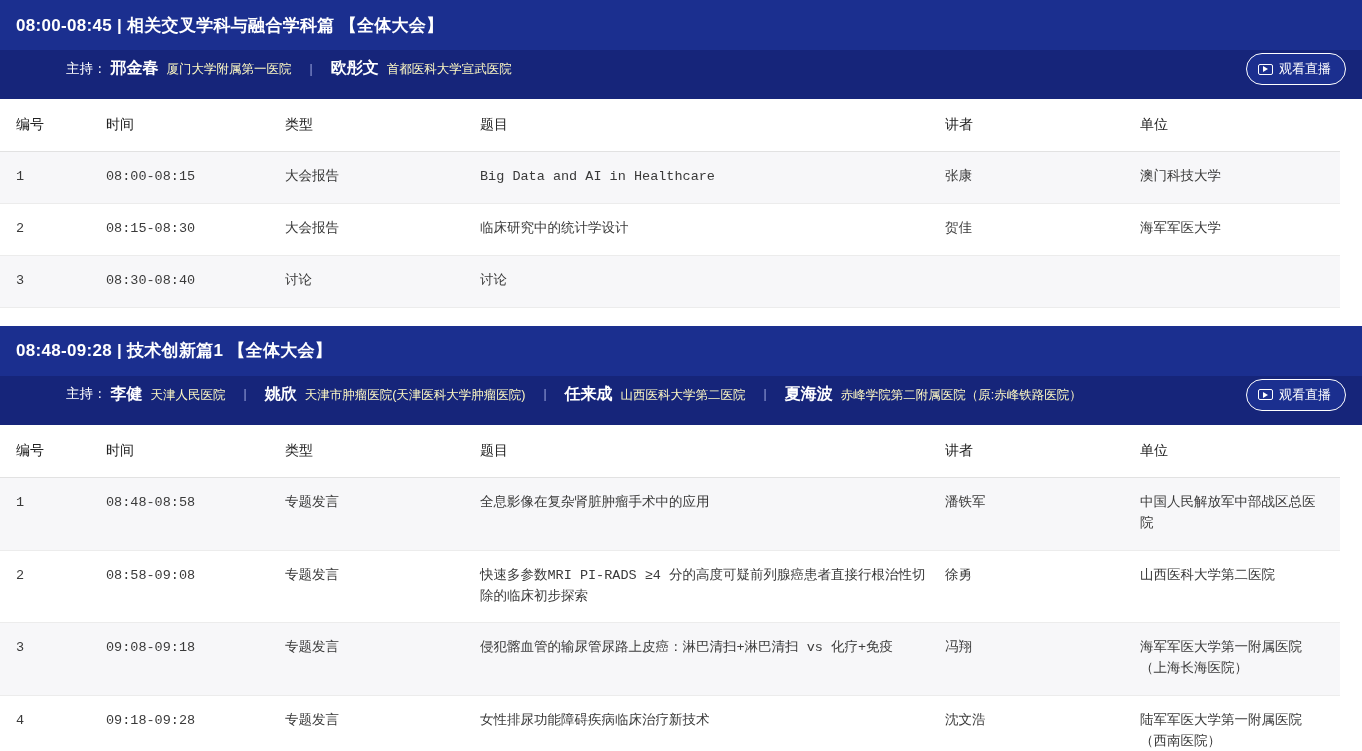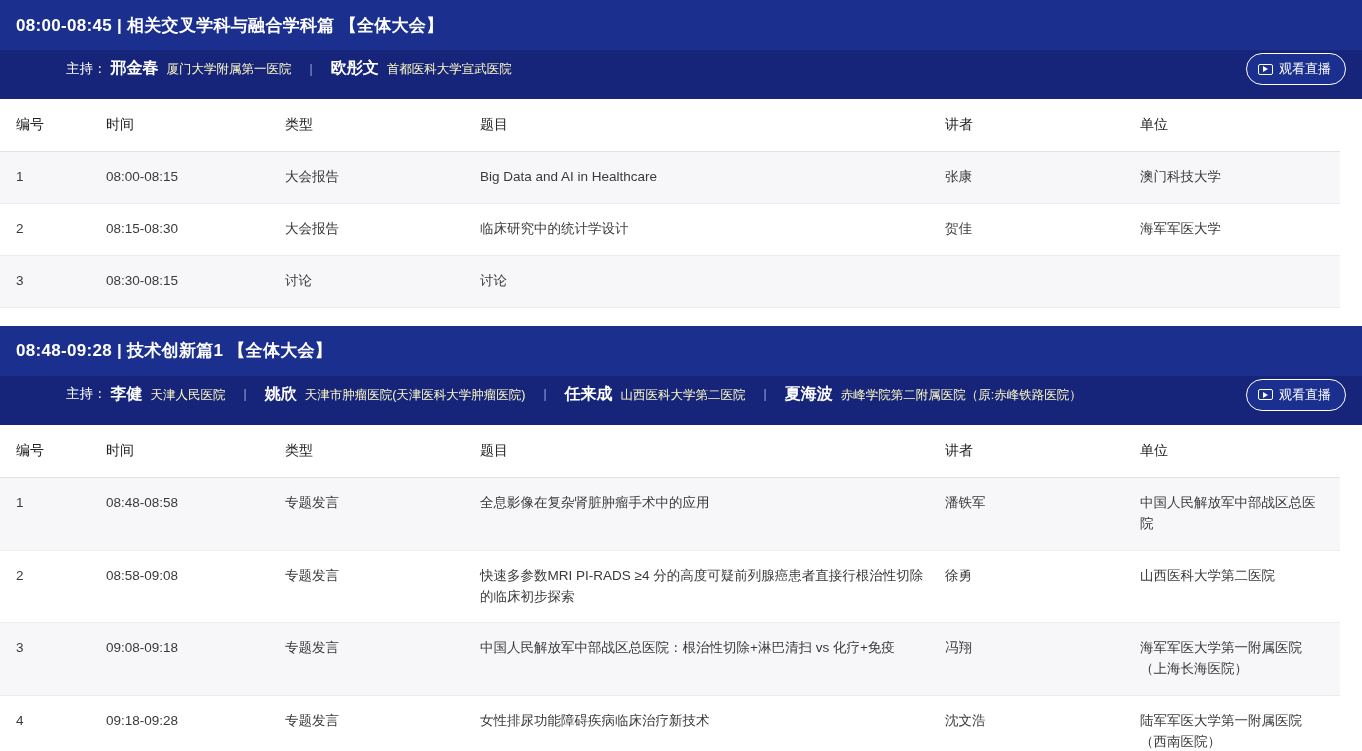"编号" table.sched { font-family: none -> Liberation Mono, monospace }
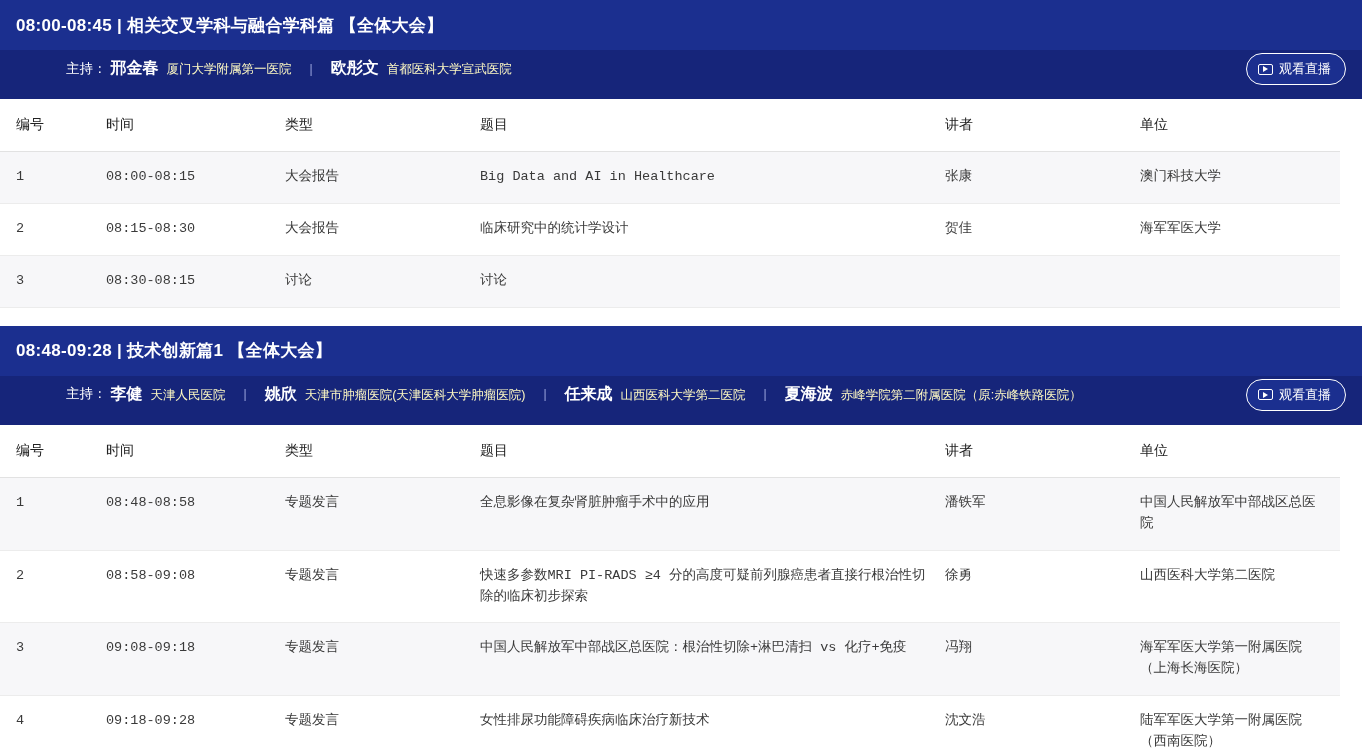"08:30-08:15" td.col-time { text: 08:30-08:15 -> 08:30-08:40 }
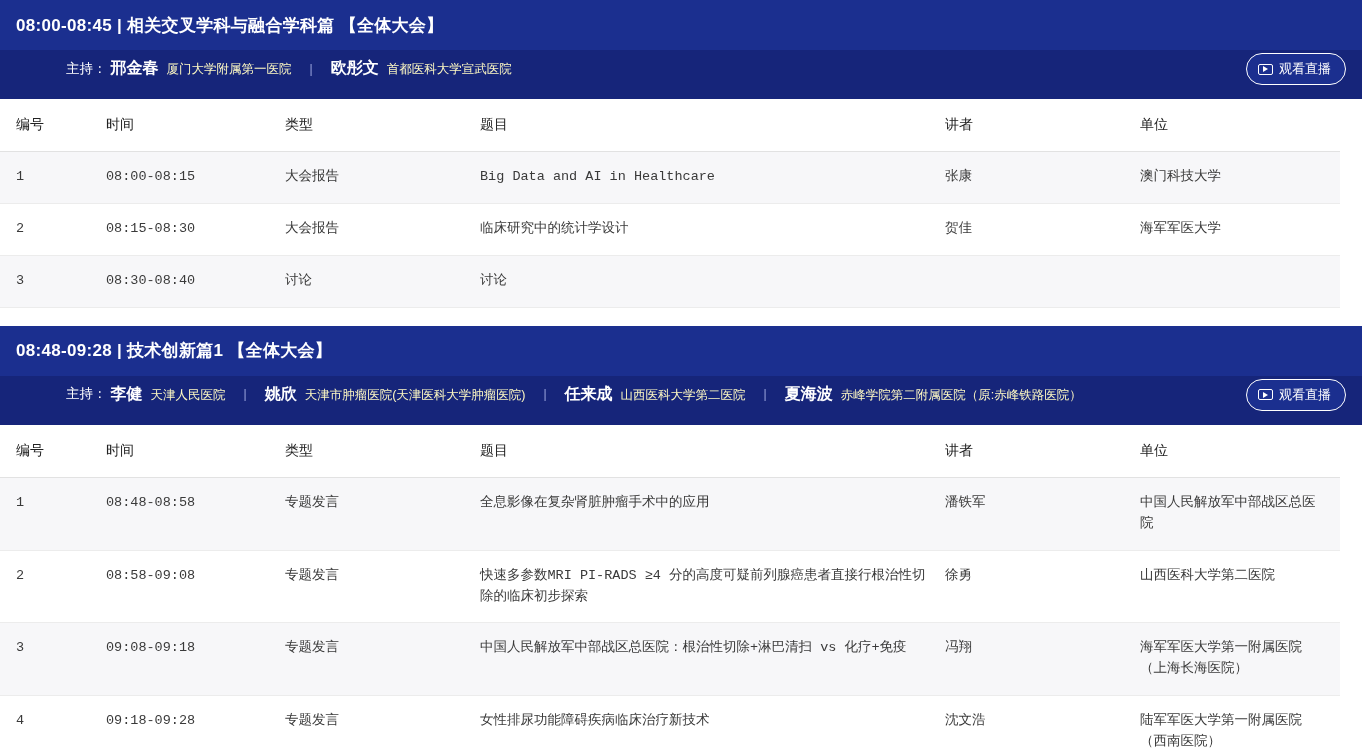"中国人民解放军中部战区总医院：根治性切除+淋巴清扫 vs 化疗+免疫" td.col-title { text: 中国人民解放军中部战区总医院：根治性切除+ -> 侵犯髂血管的输尿管尿路上皮癌：淋巴清扫+ }
